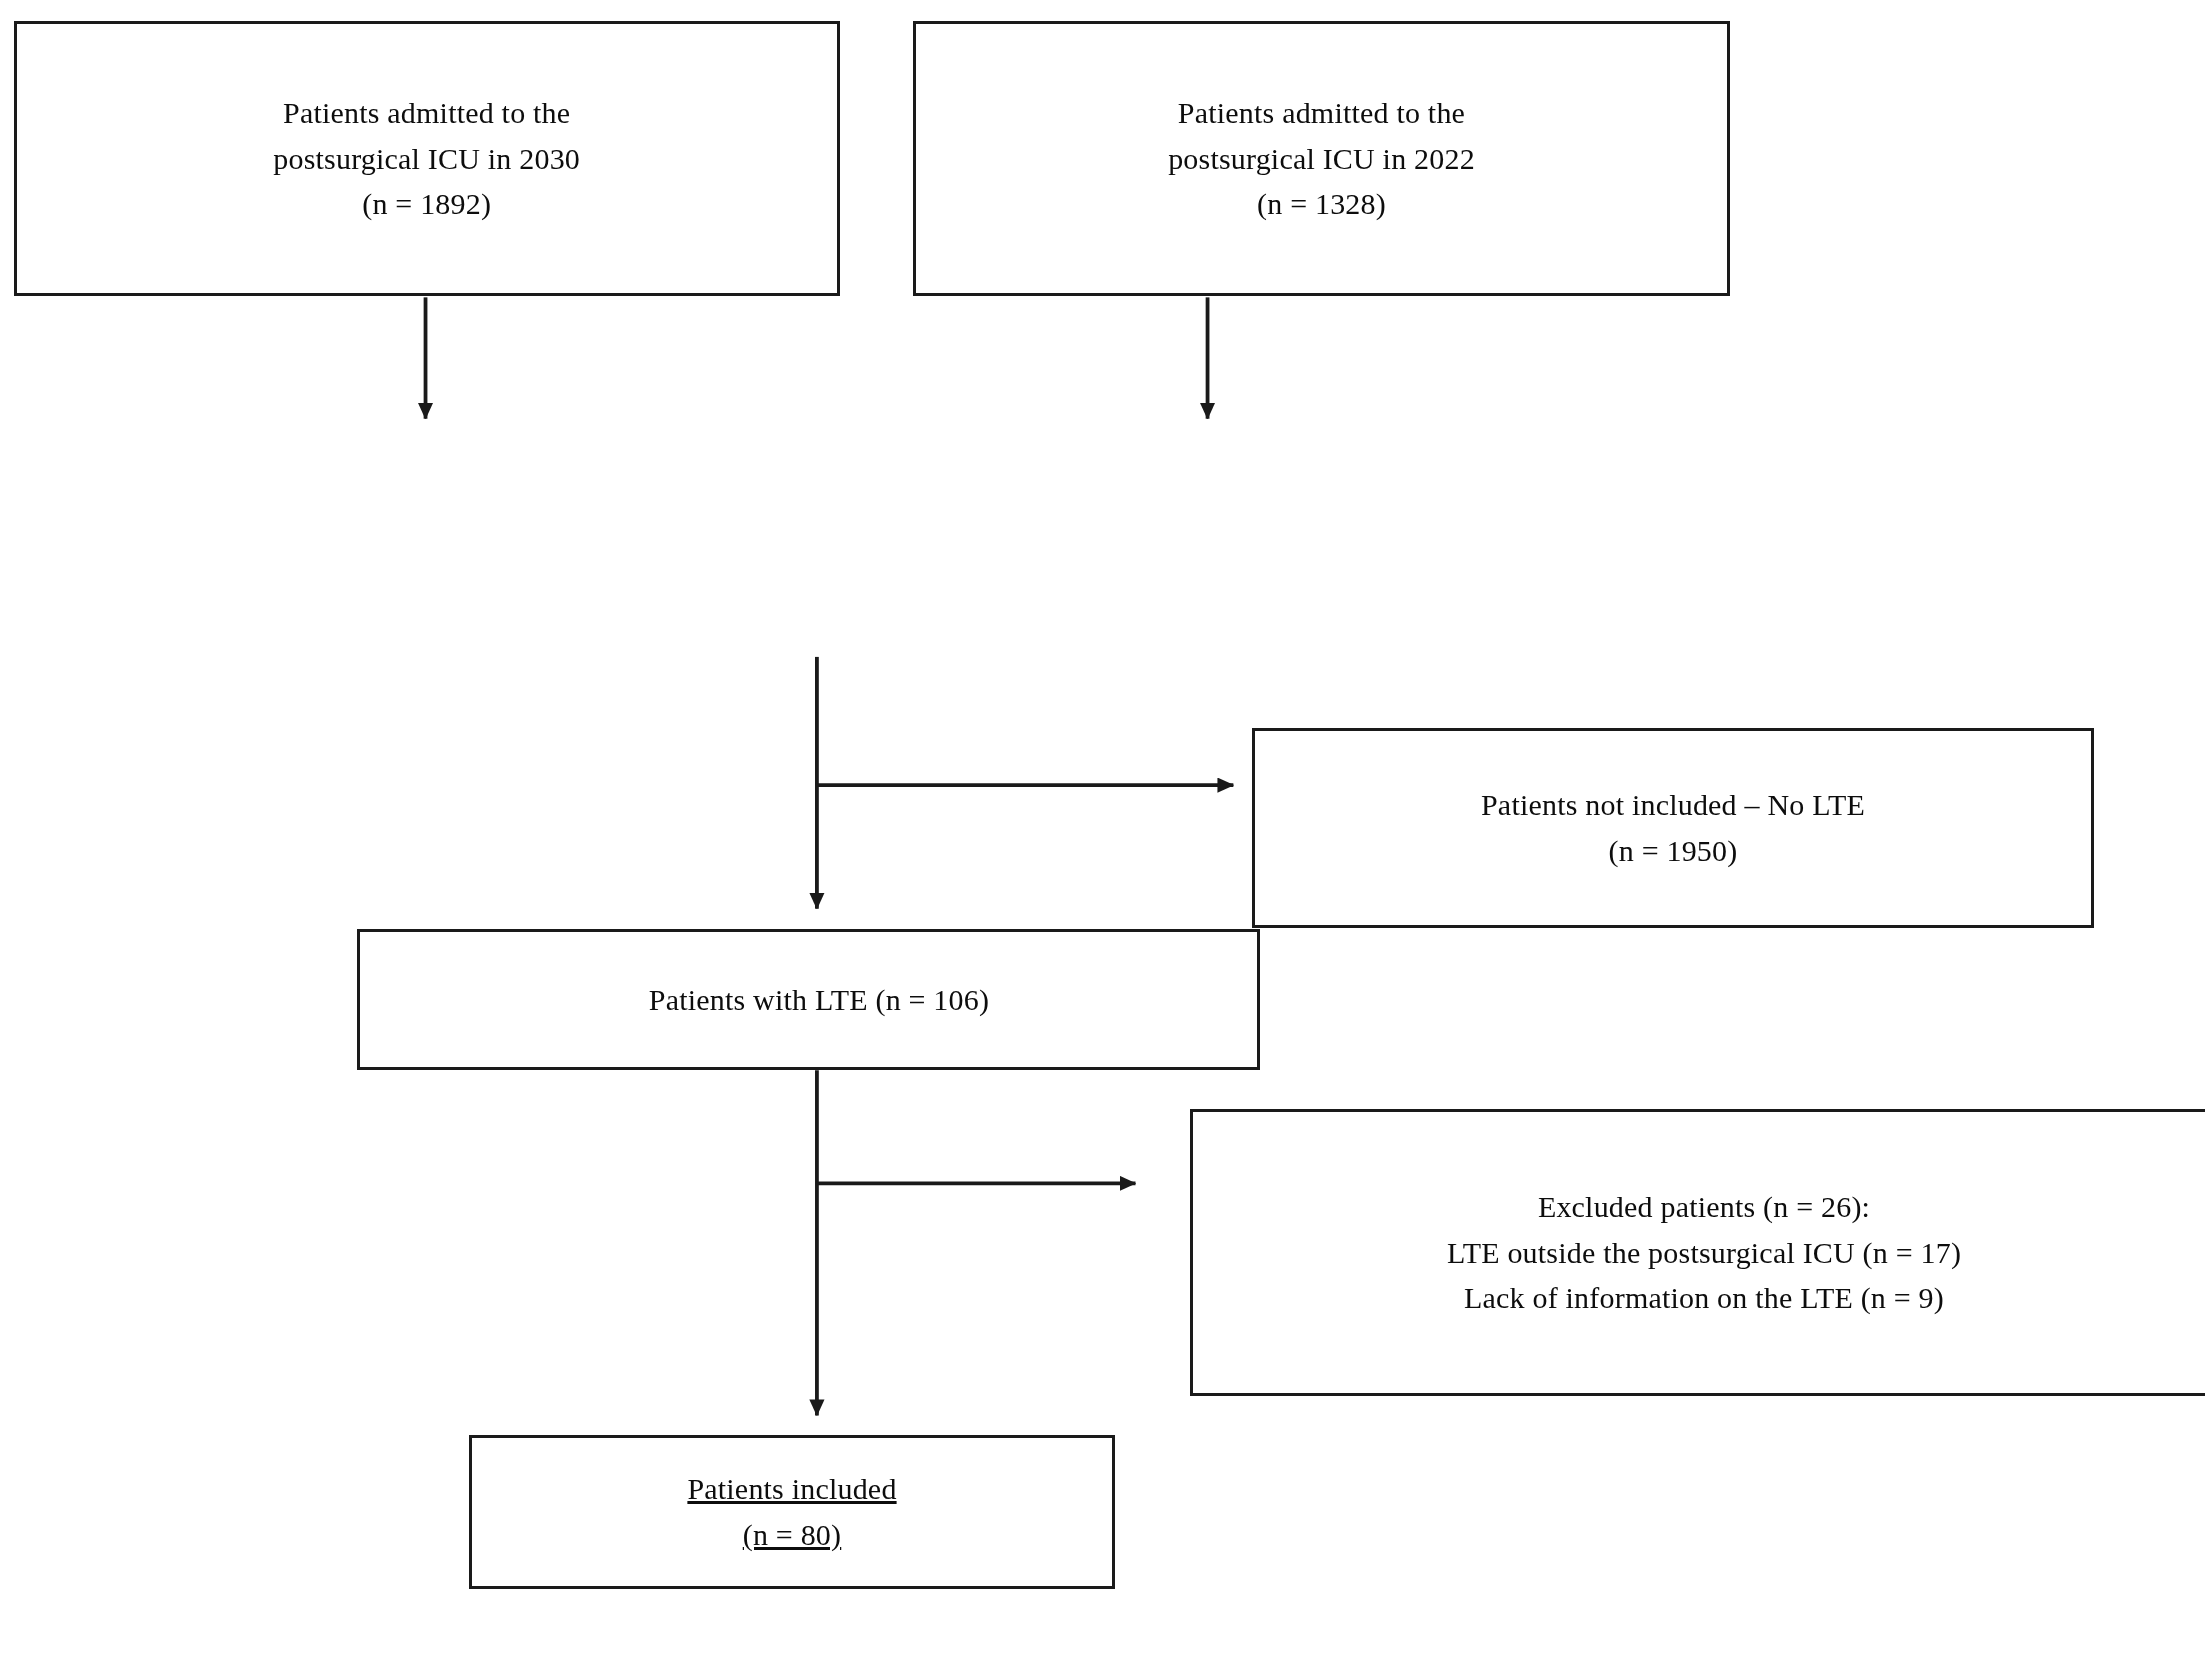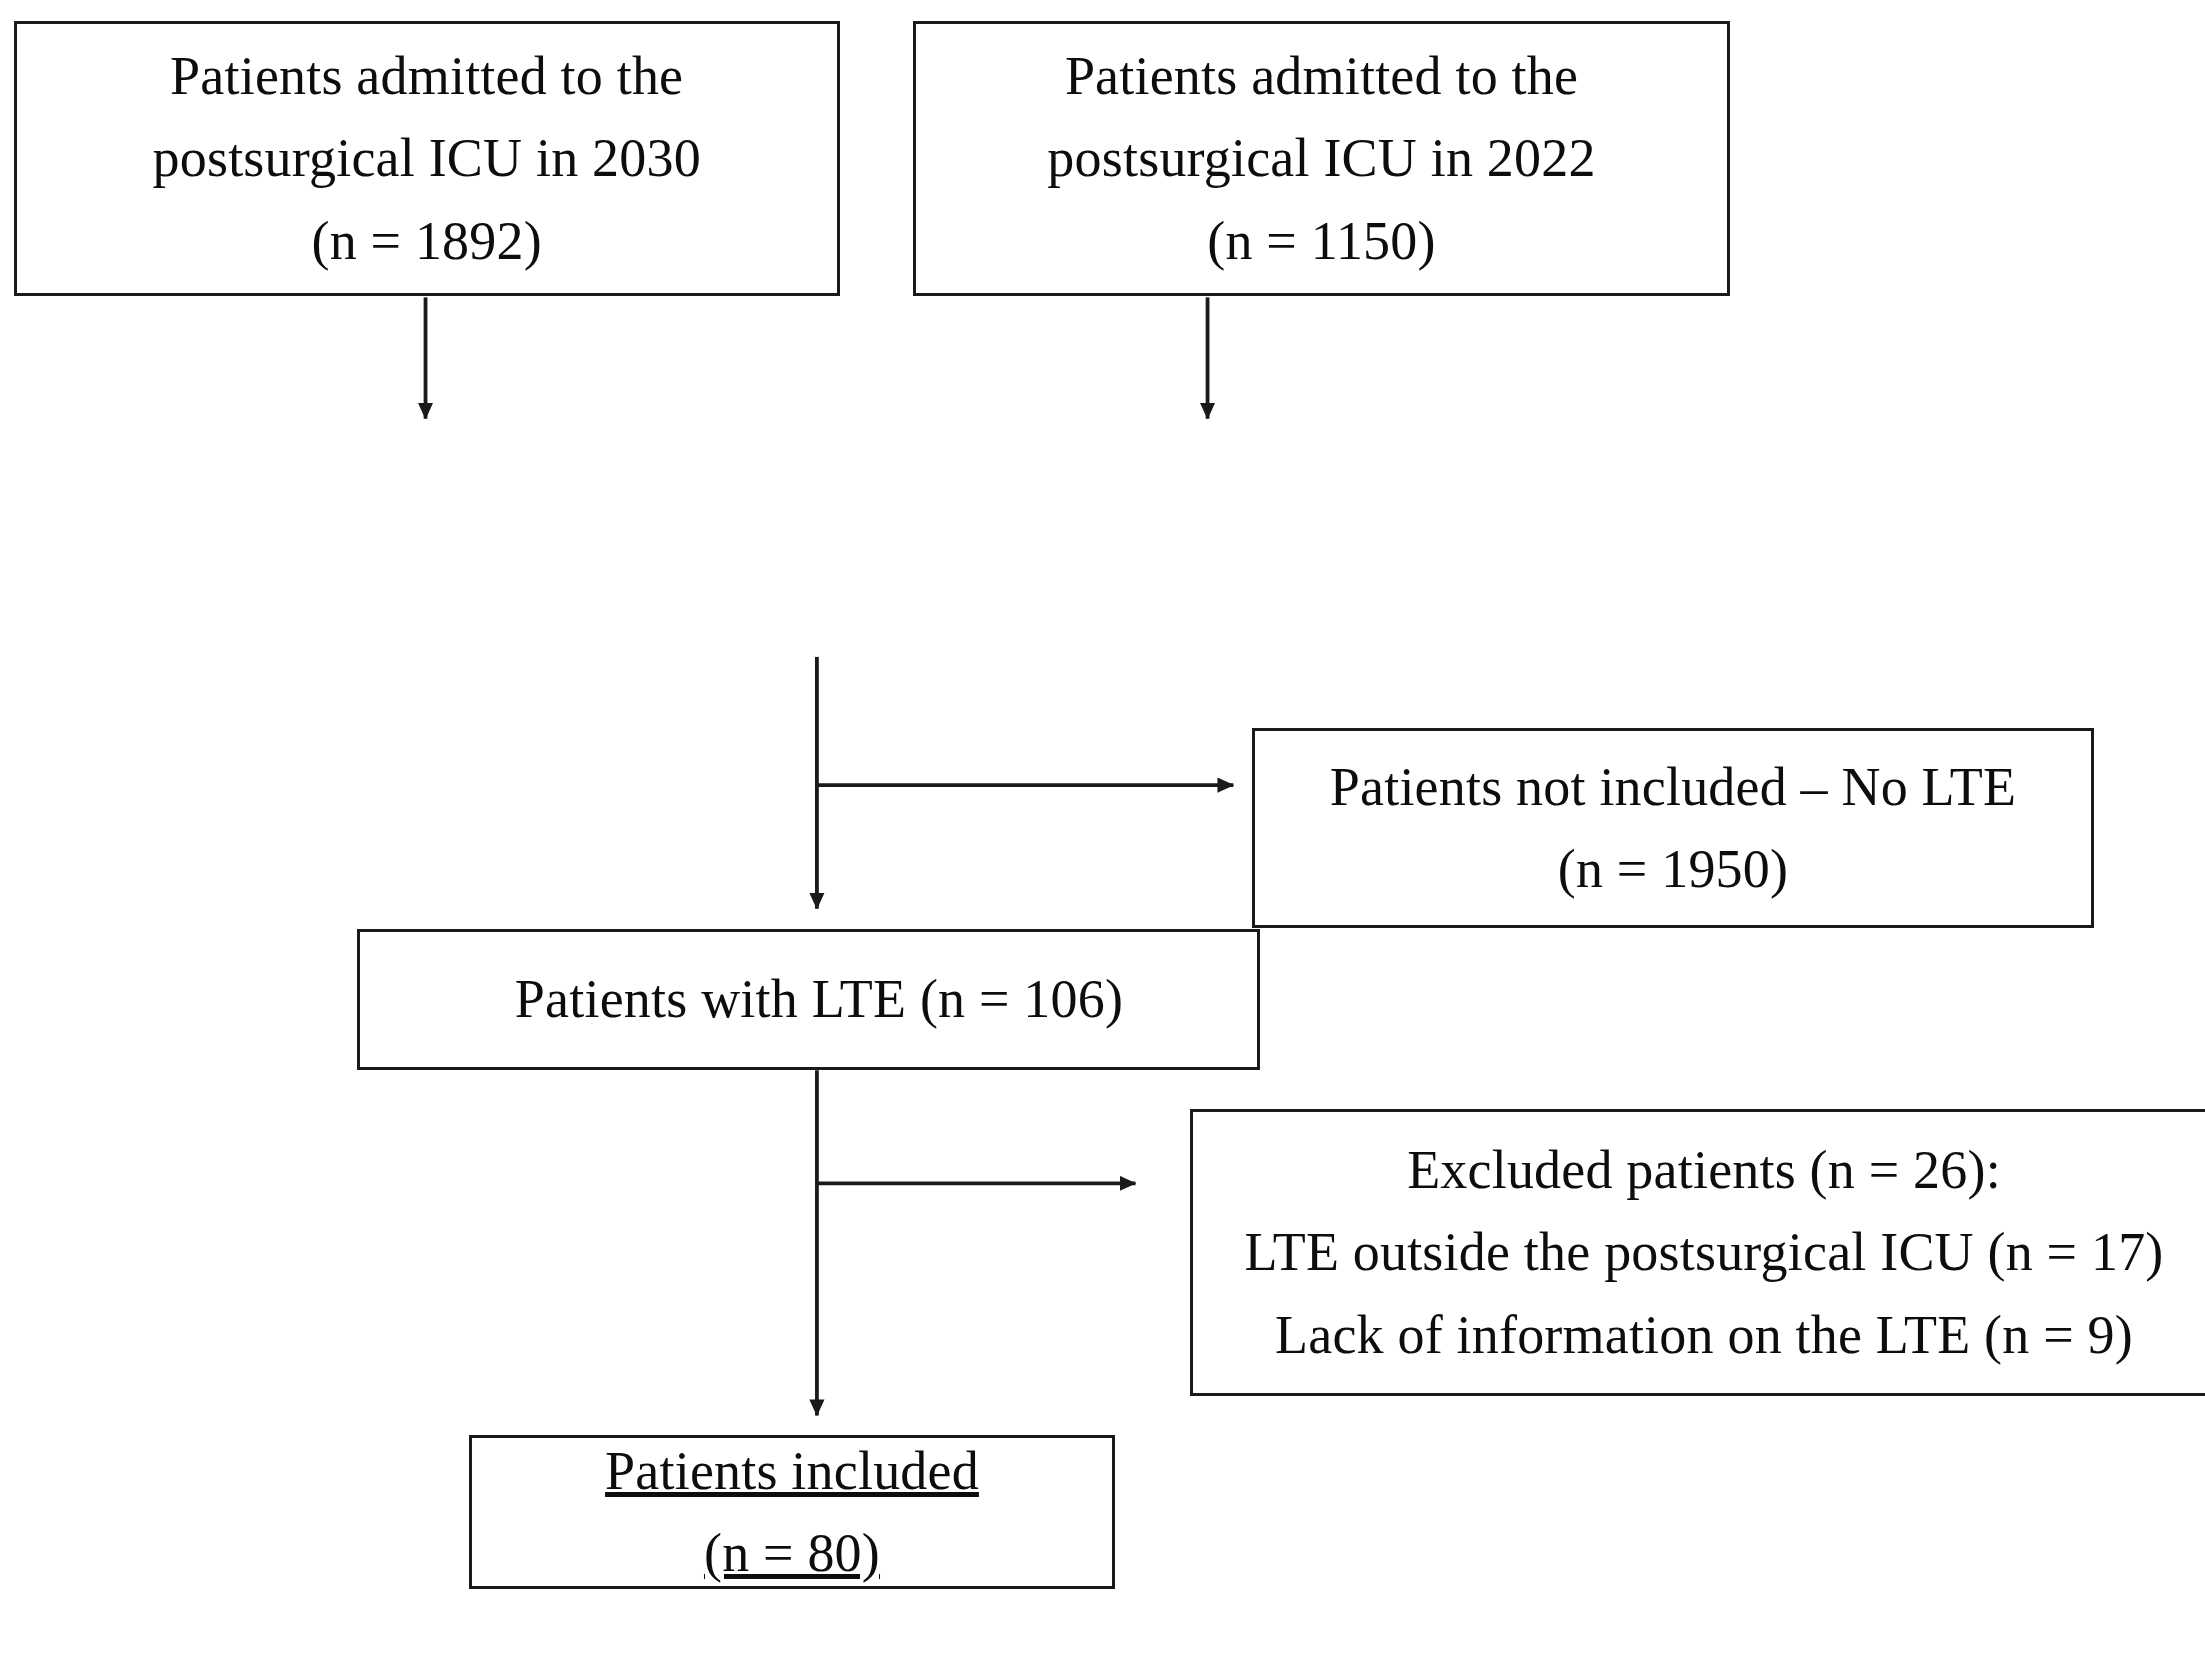"Patients admitted to the" .node-box { font-size: 54px -> 30px }
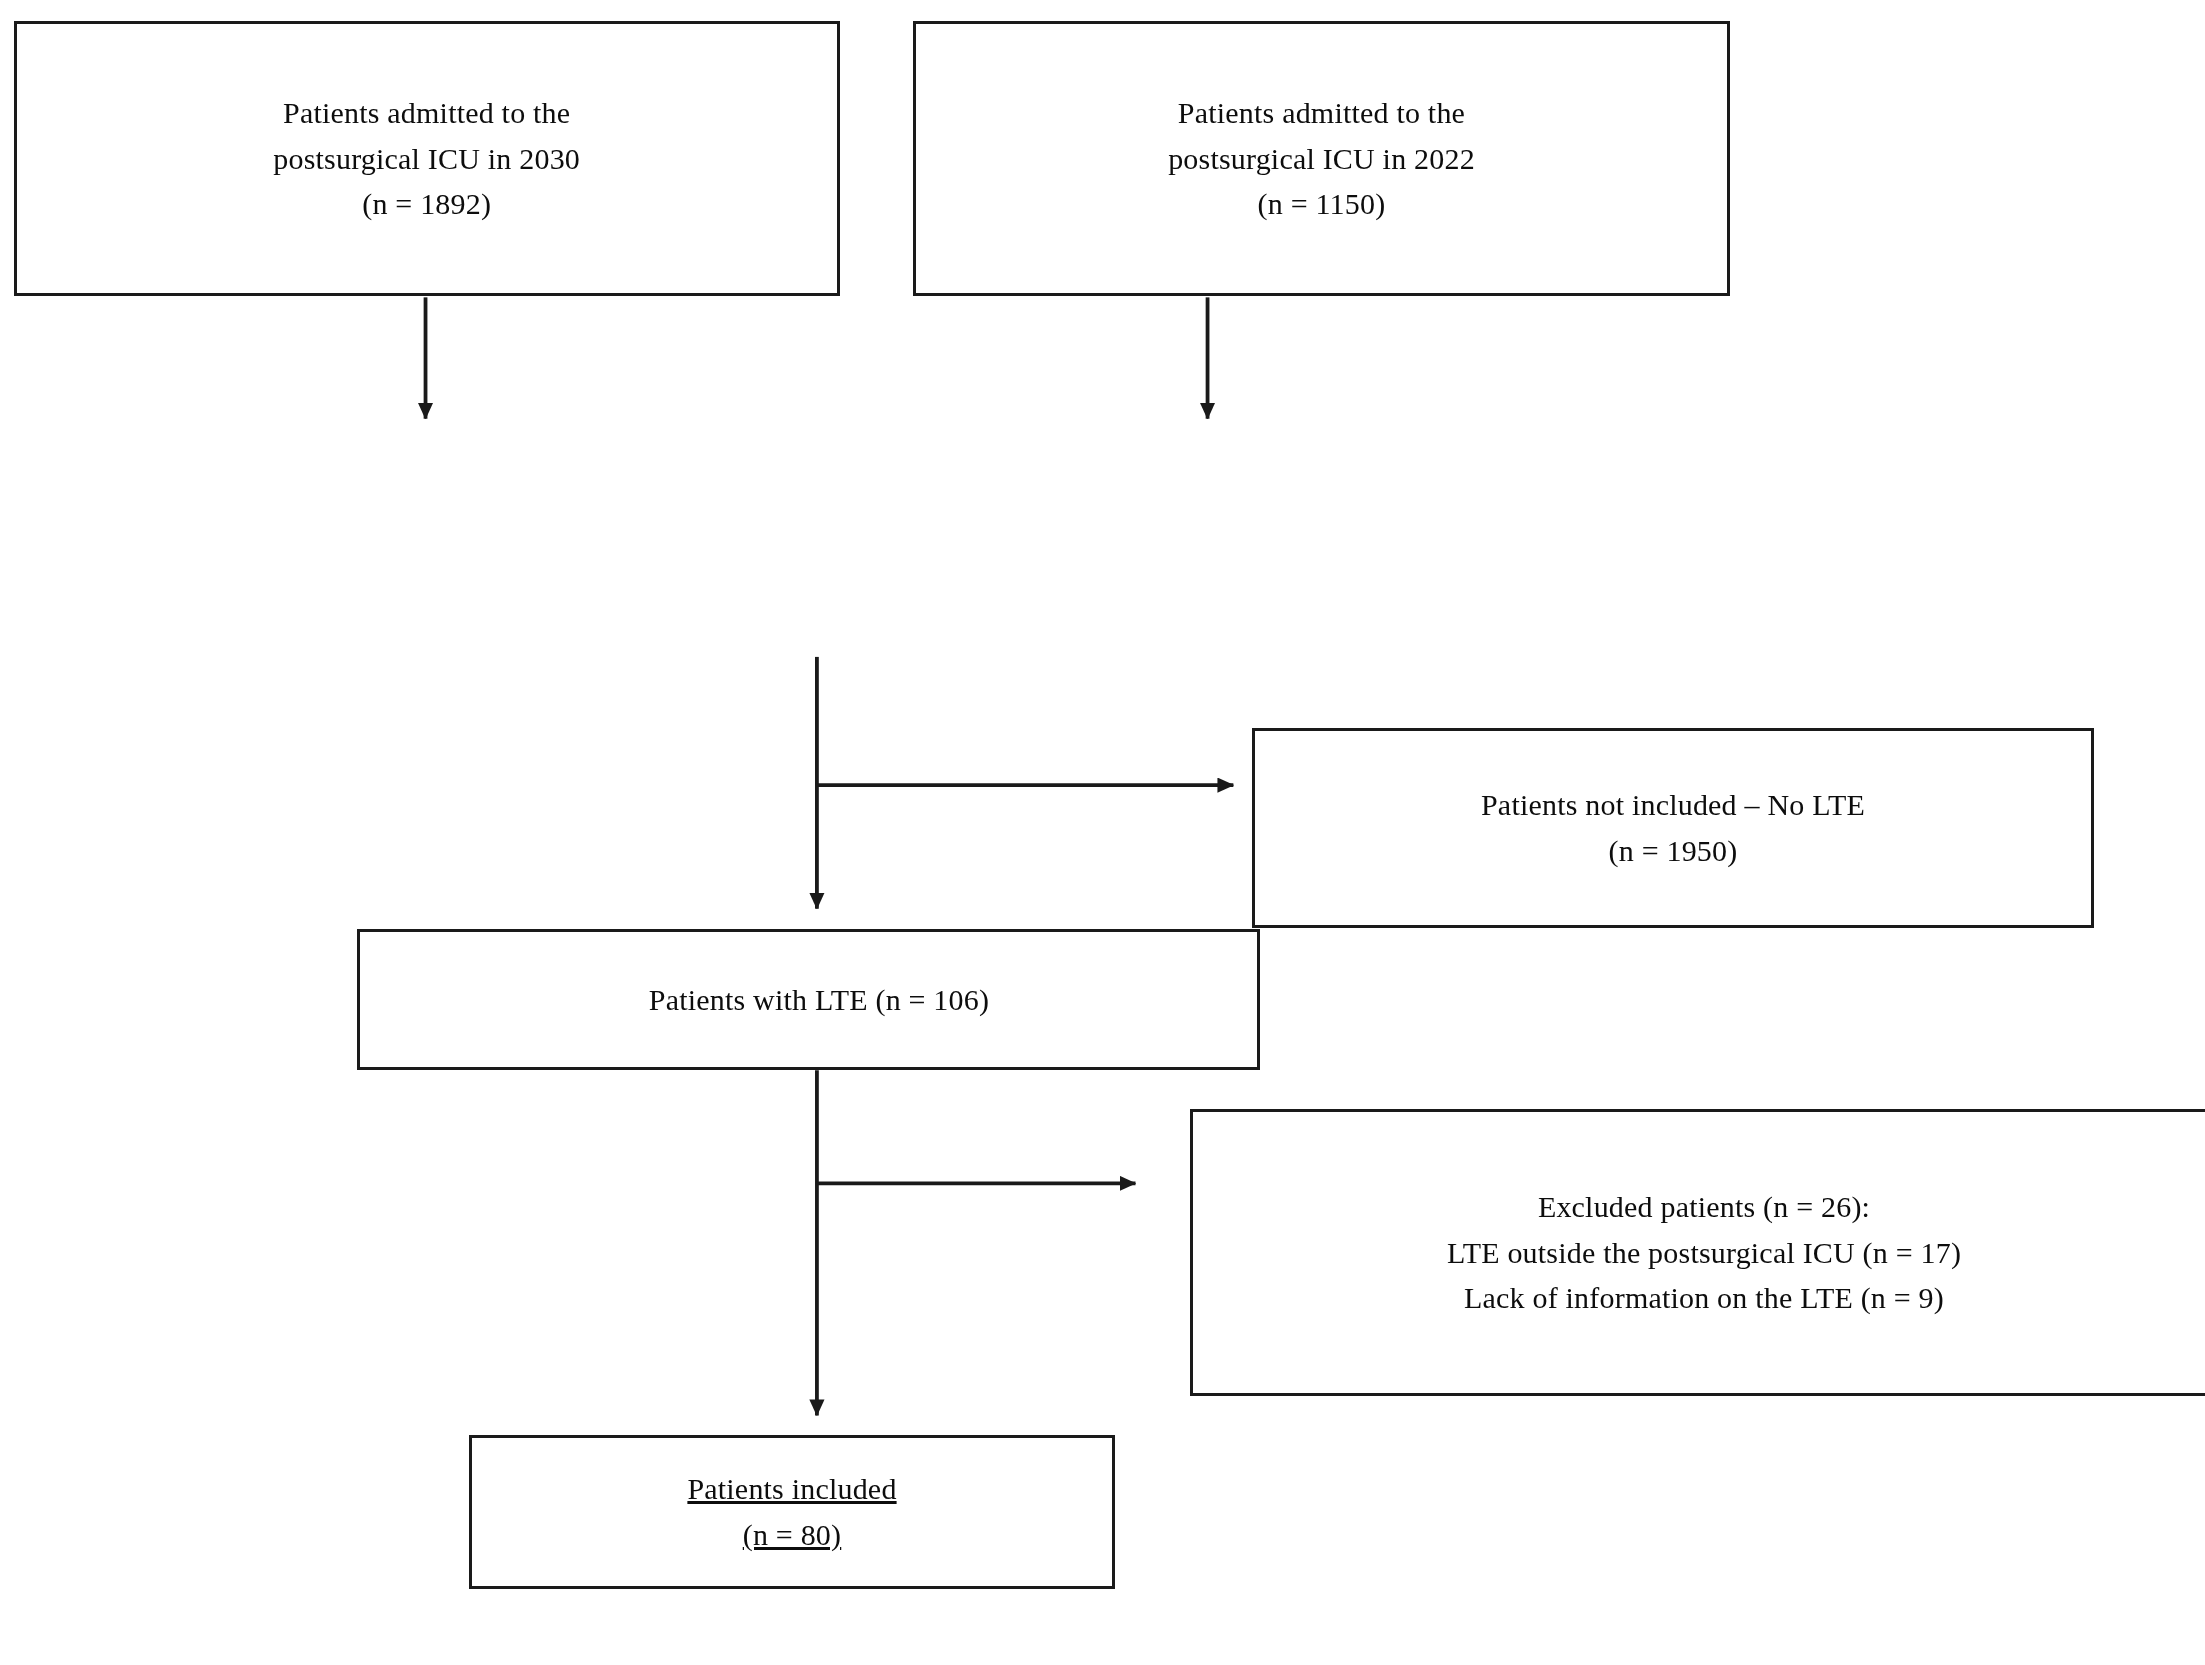"(n = 1150)" span.node-line { text: 1150 -> 1328 }
